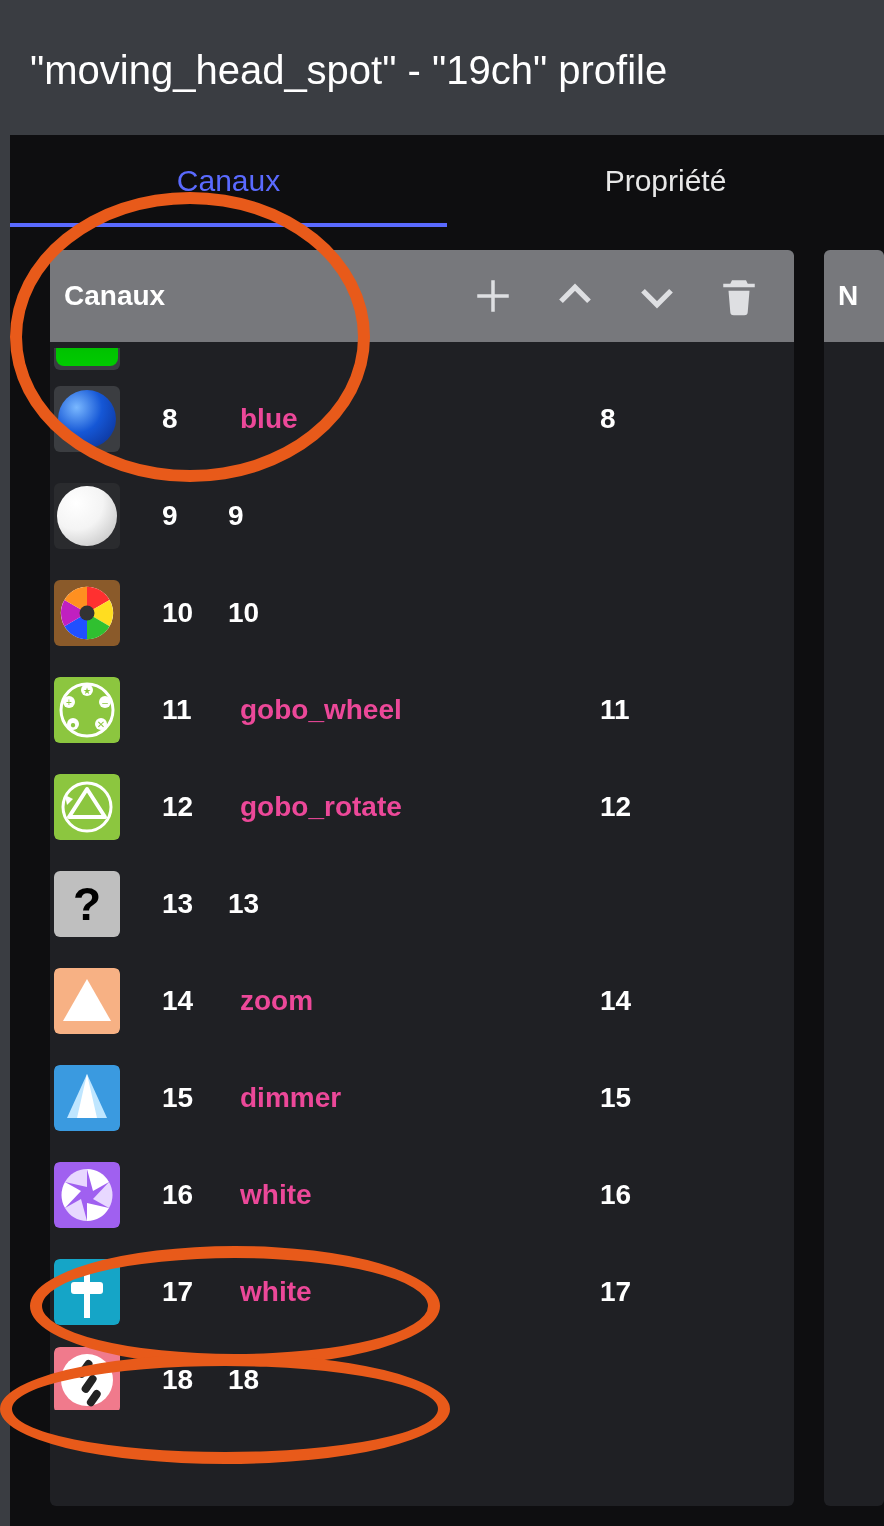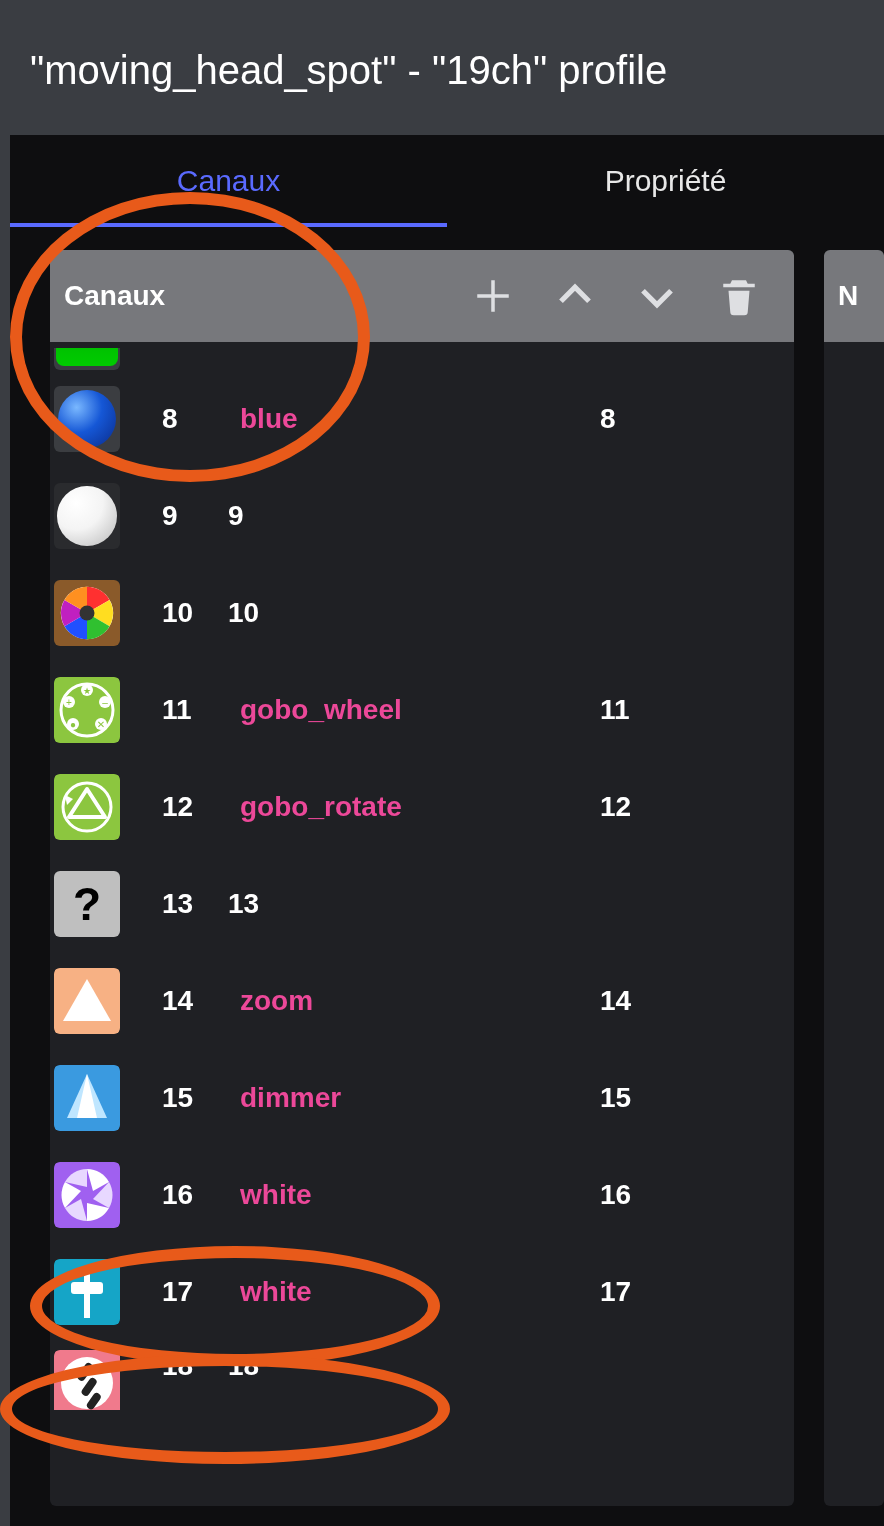"18" .row.partial-bottom { align-items: flex-start -> center }
